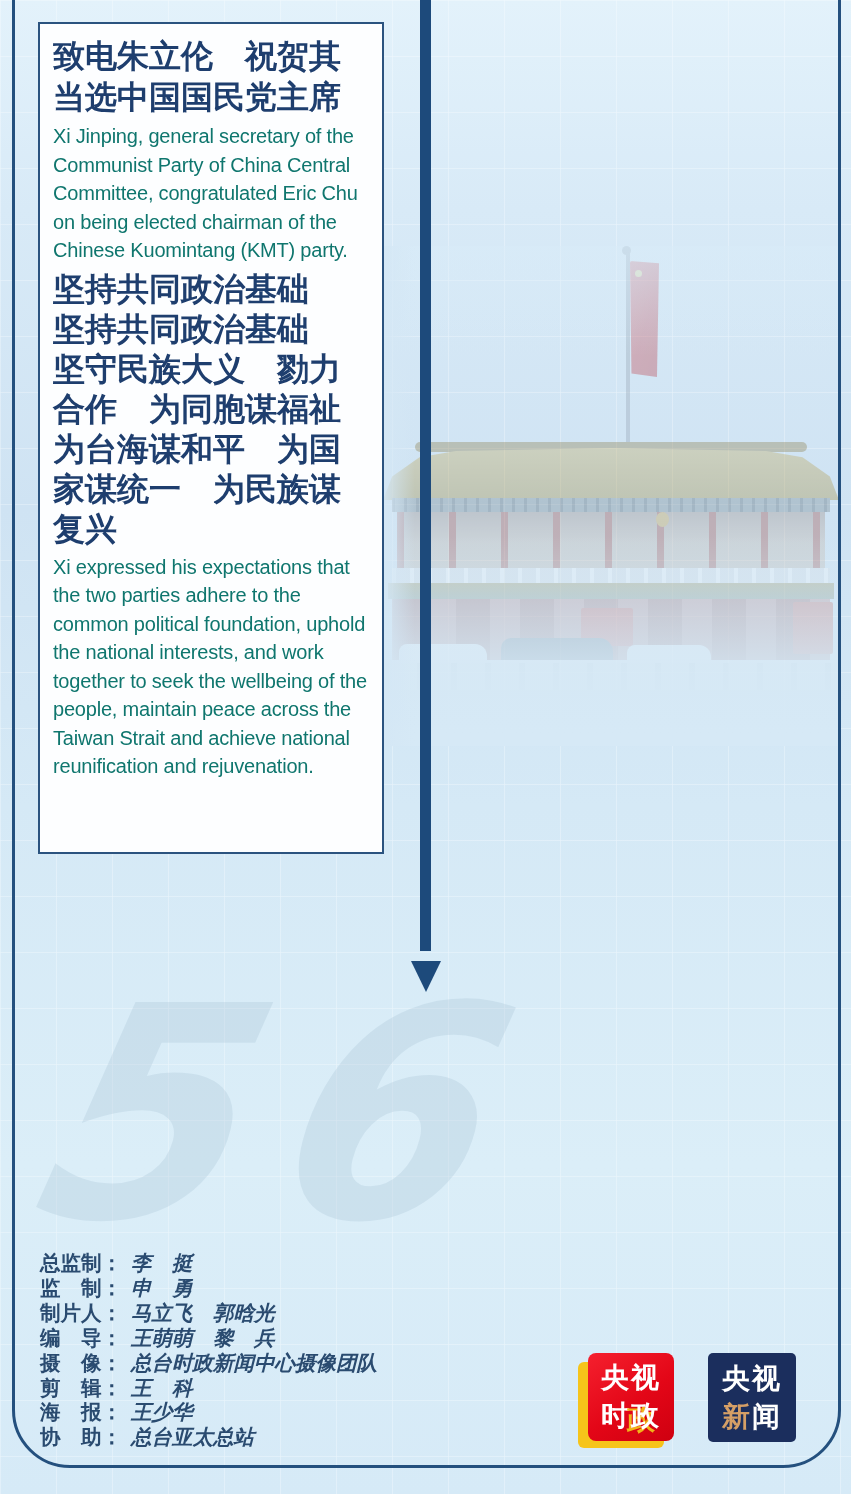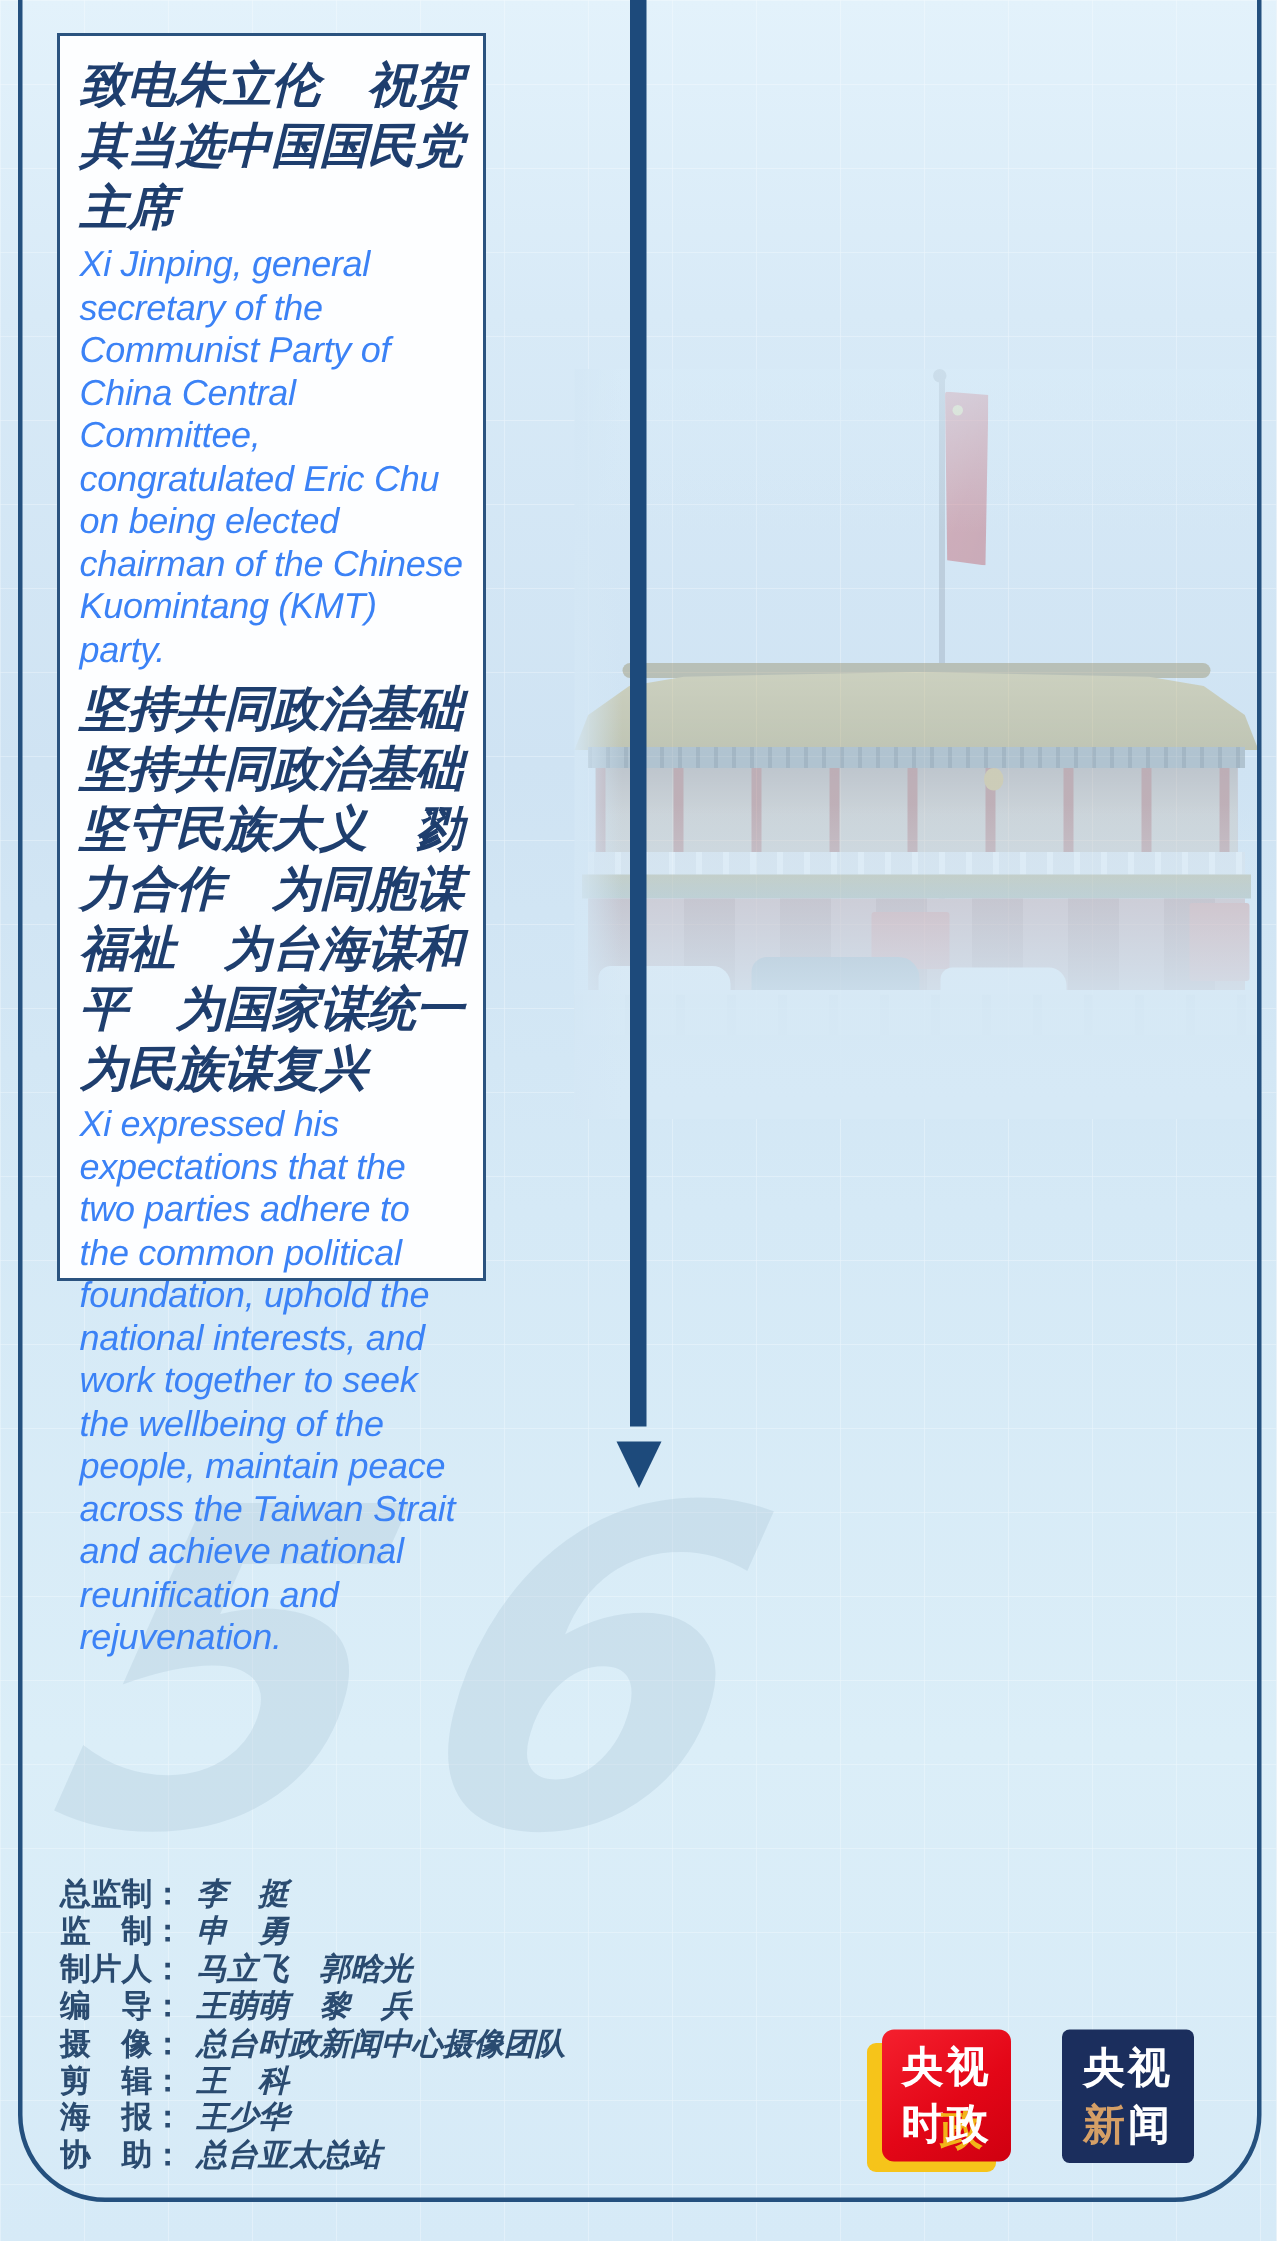"致电朱立伦 祝贺其当选中国国民党主席" .news-card { font-style: italic -> none; width: 286px -> 346px }
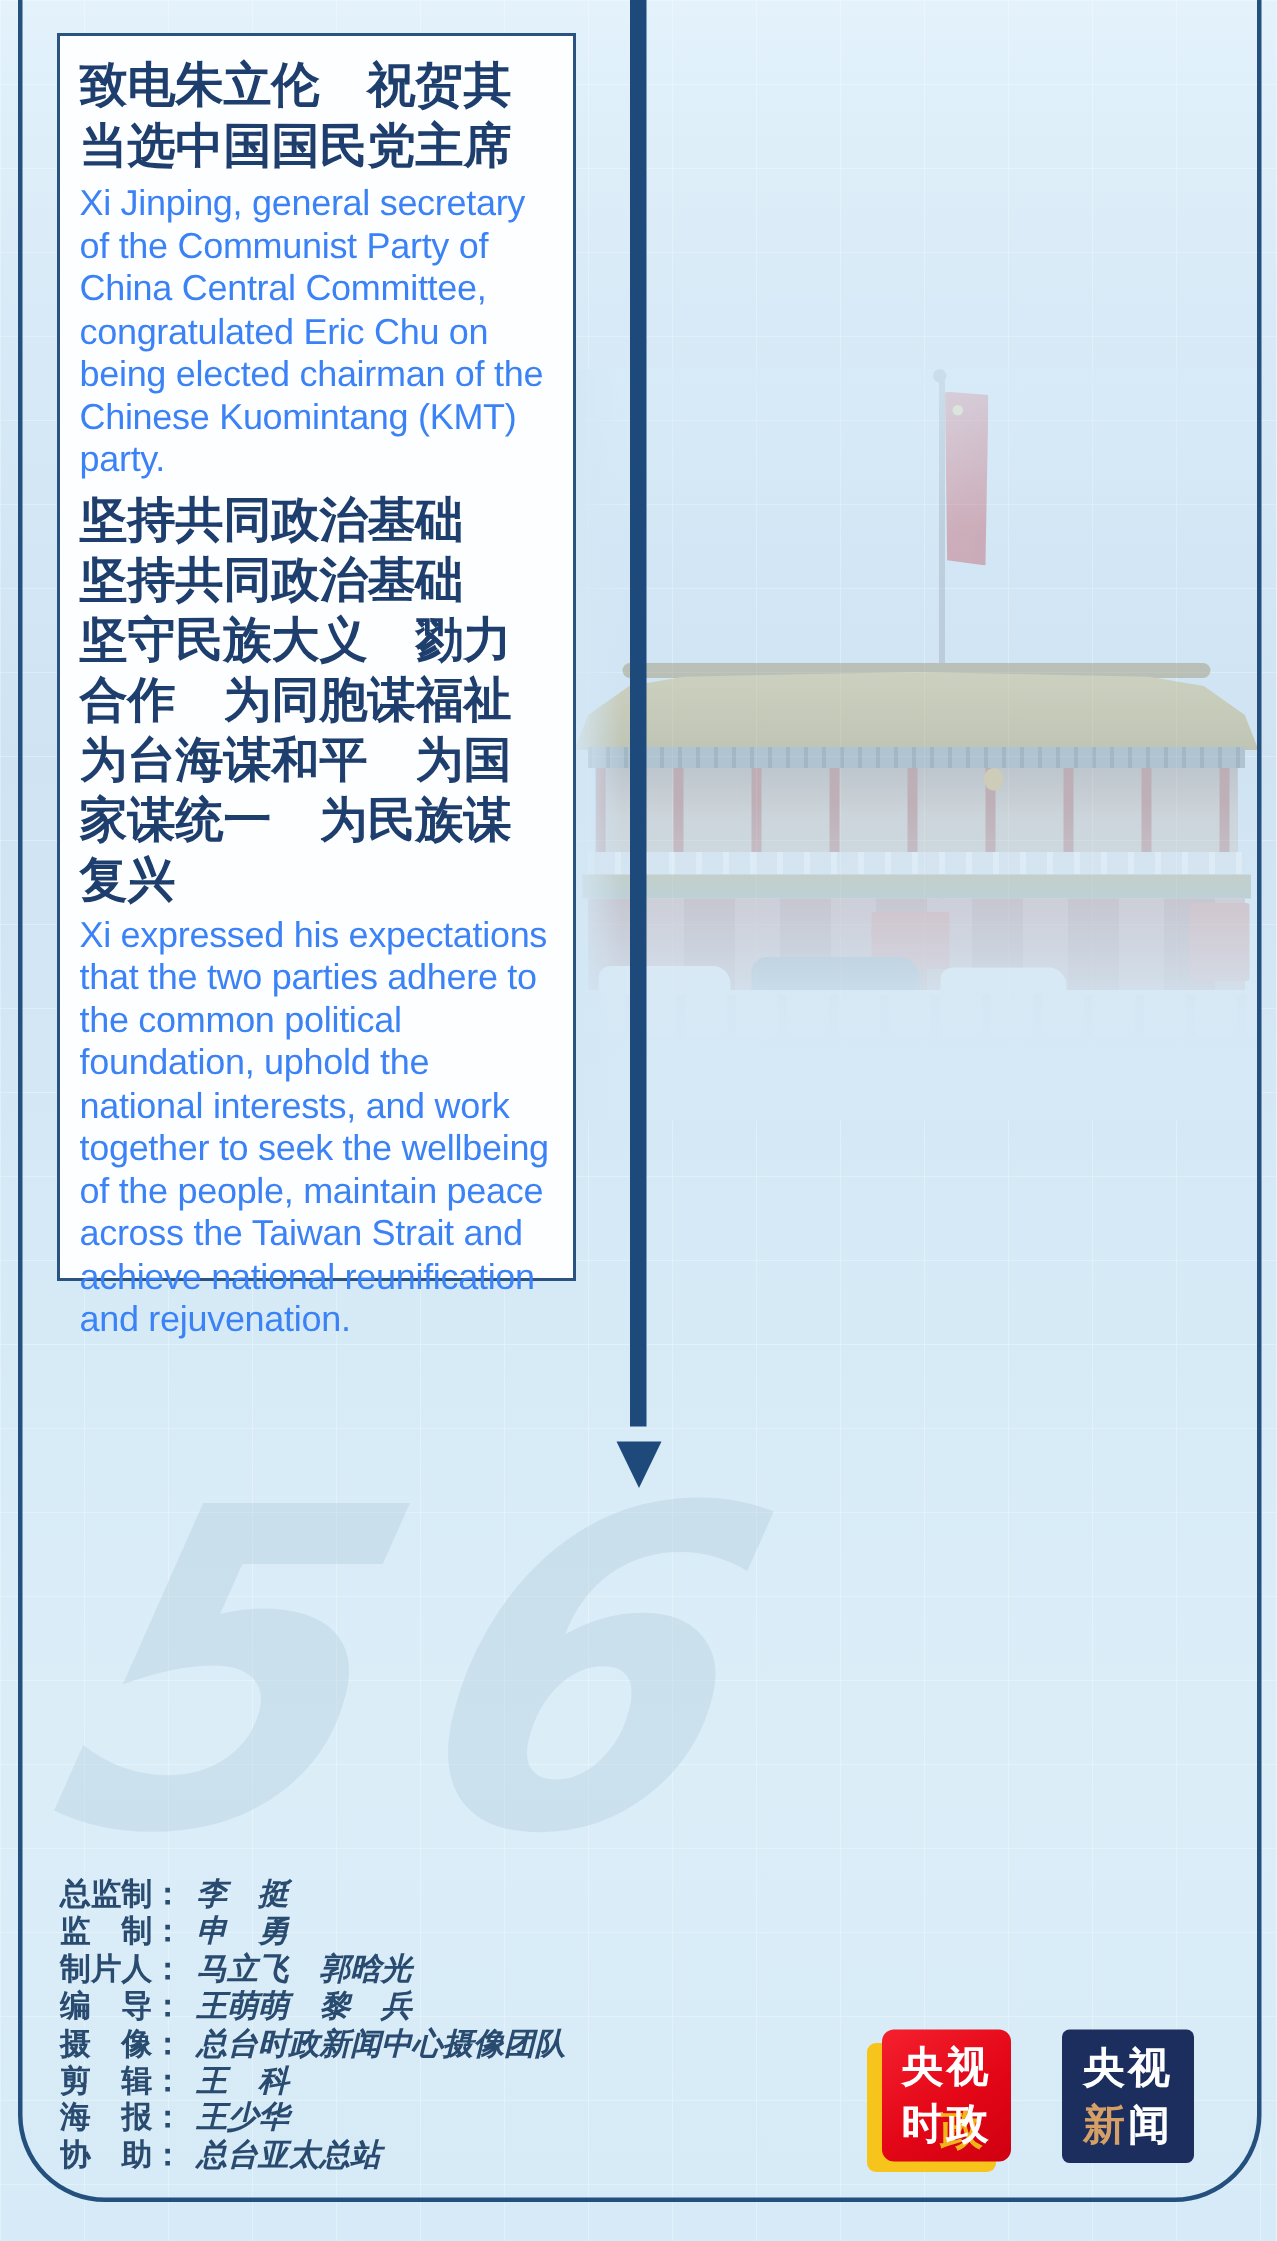"Xi Jinping, general secretary of" .para-en { color: #3b82f6 -> #0f766e; font-size: 24px -> 20px }
